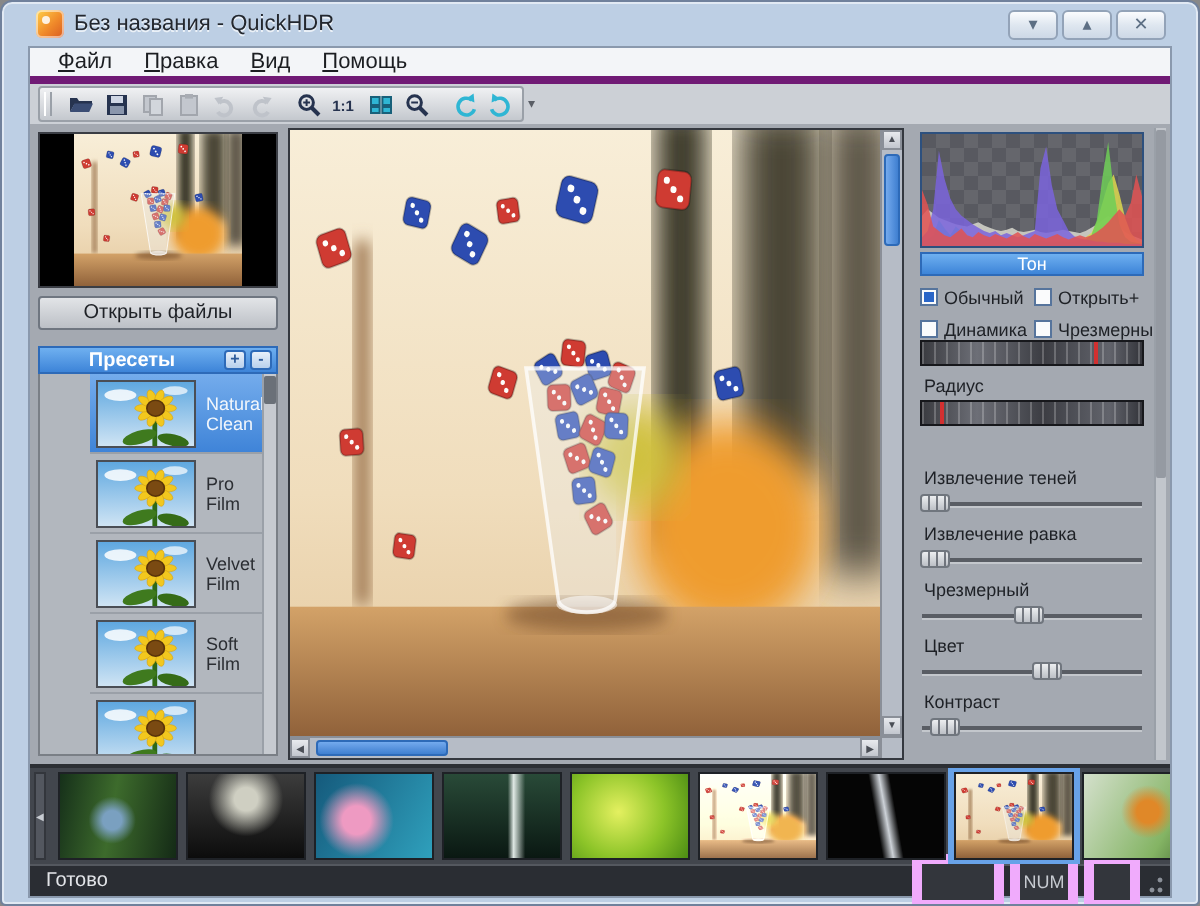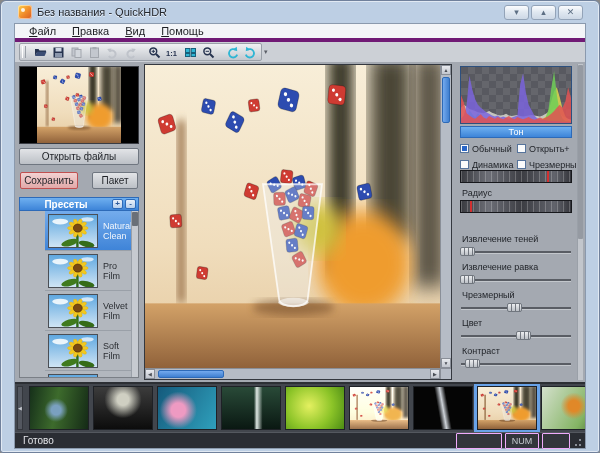"Сохранить" div.btn-row { html: <div> <div>Сохранить</div> <div>Пакет</div> </div> -> none }
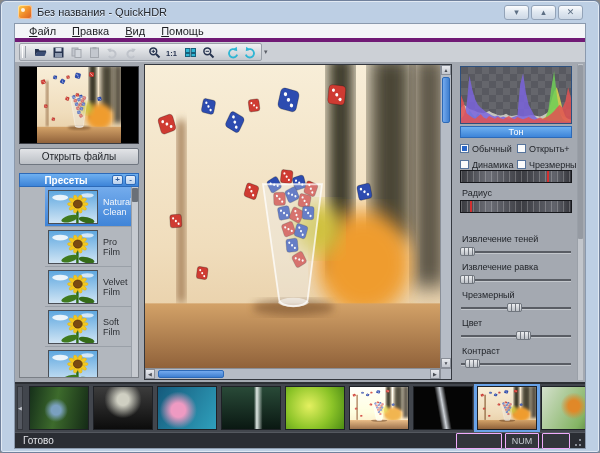"NUM" .sb-box { border: 1px solid #f0abfc -> 5px solid #f0abfc; height: 16px -> 28px }
